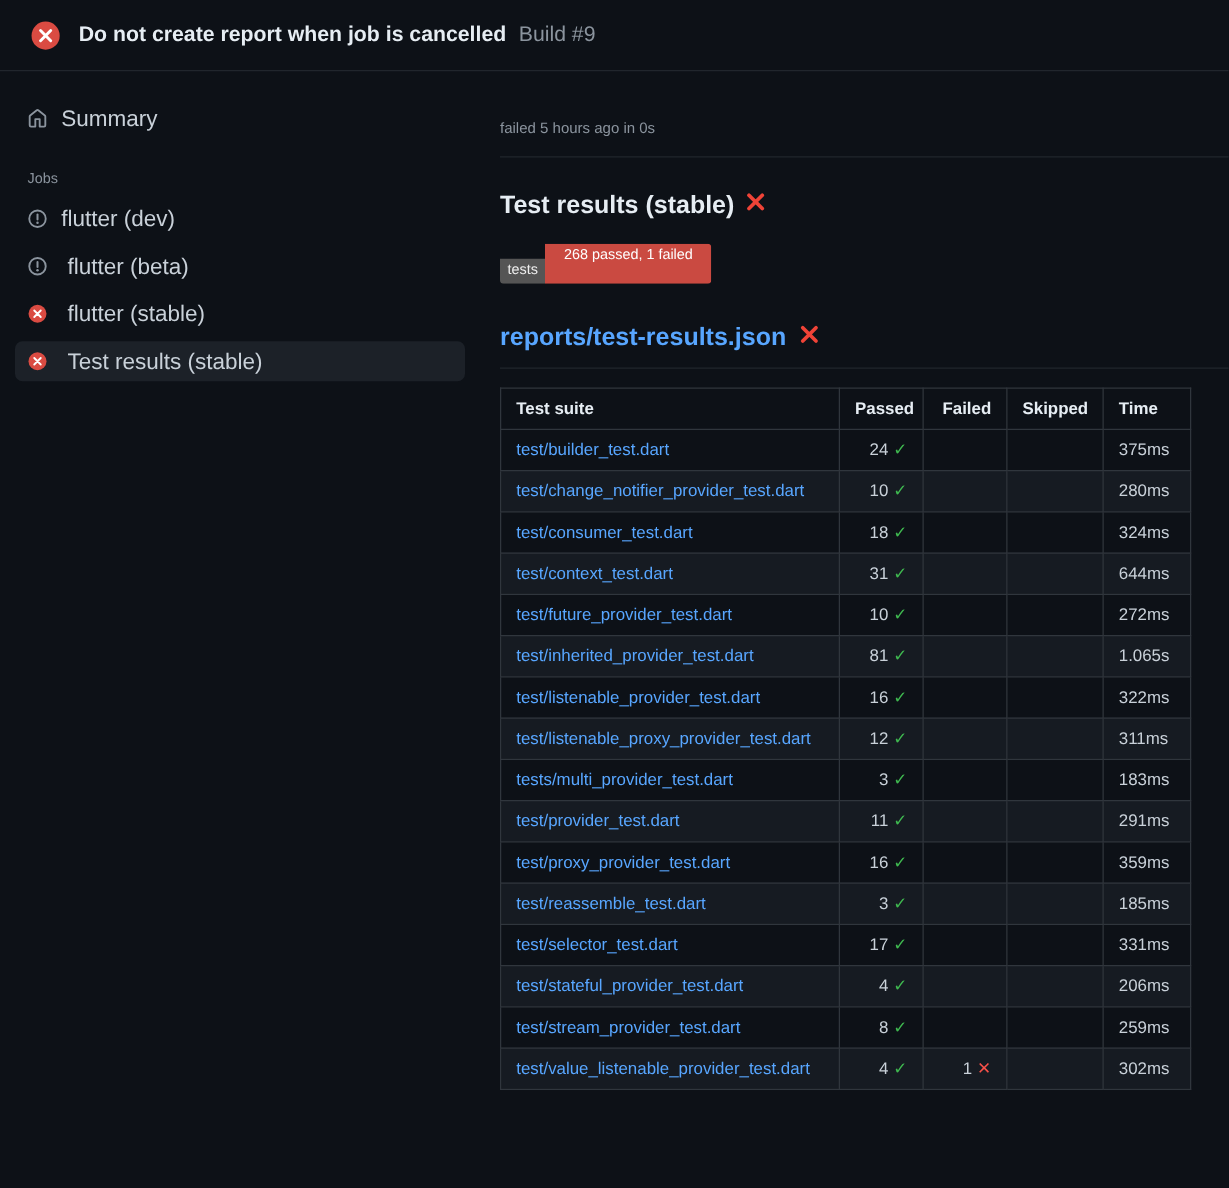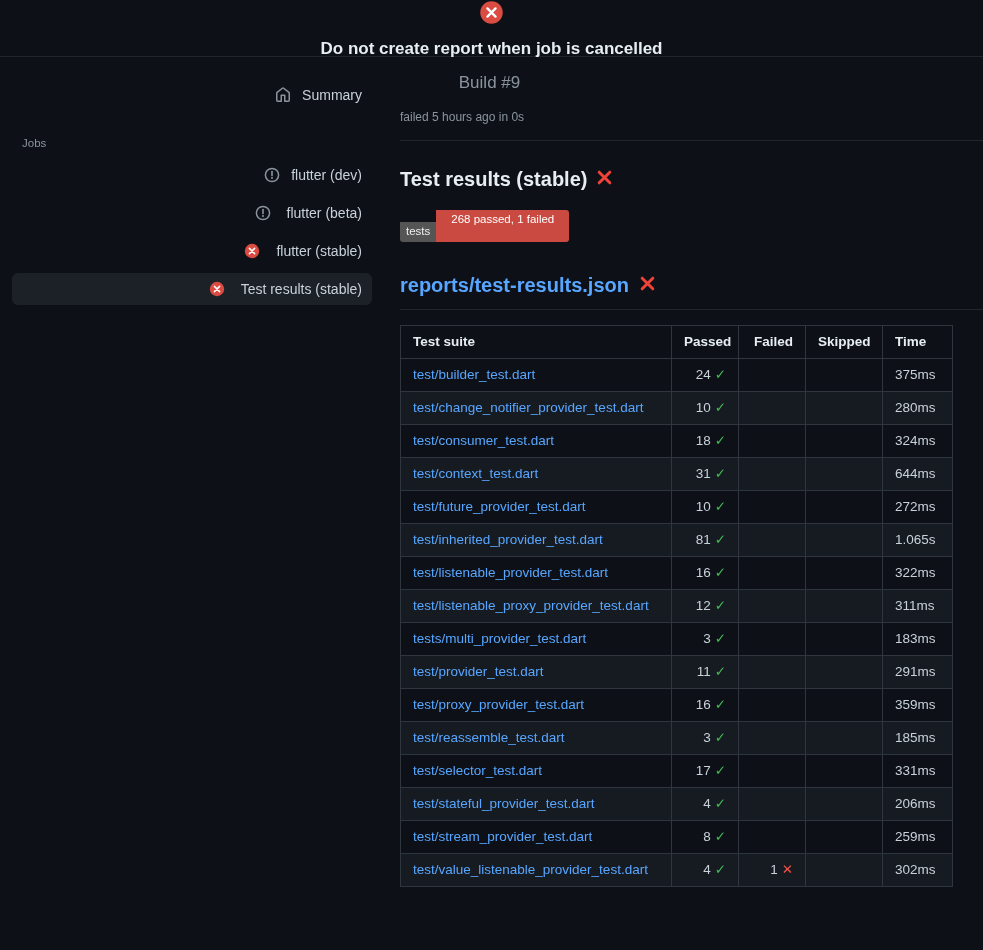"Do not create report when" .top-header { flex-direction: column -> none }
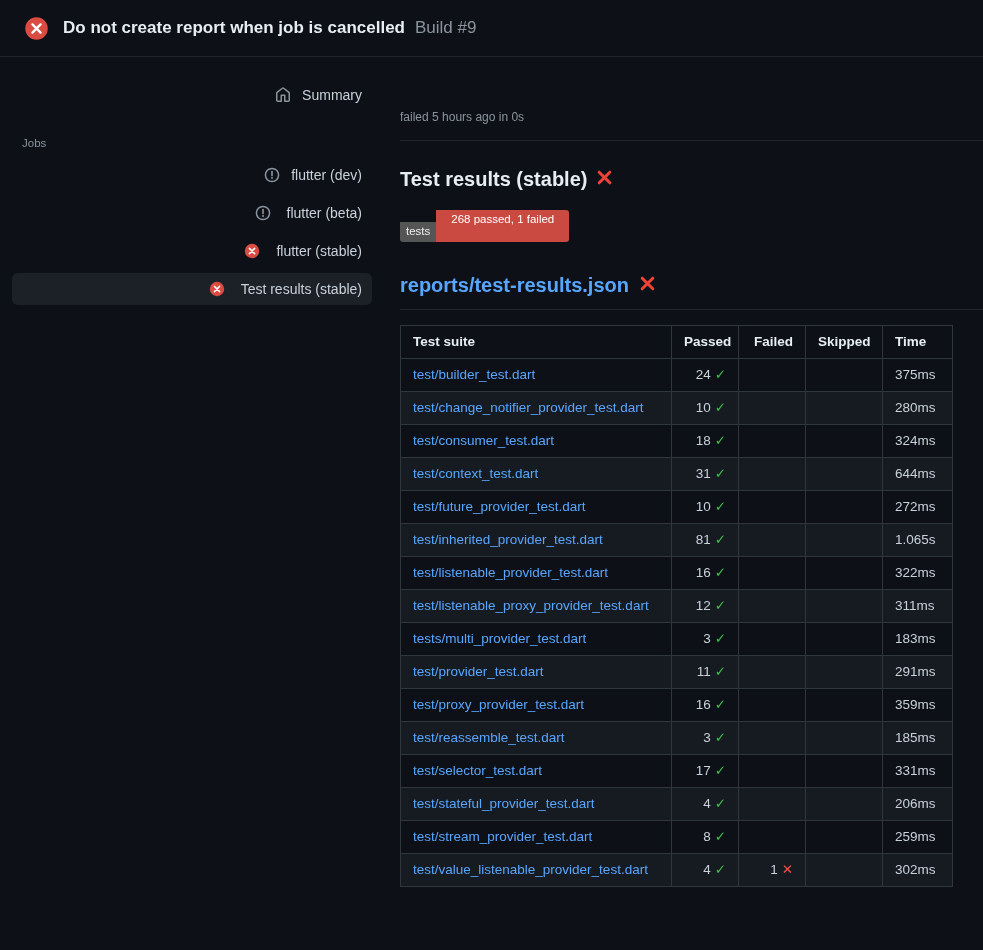"Summary" .side-item { font-size: 14px -> 18px; justify-content: flex-end -> none }
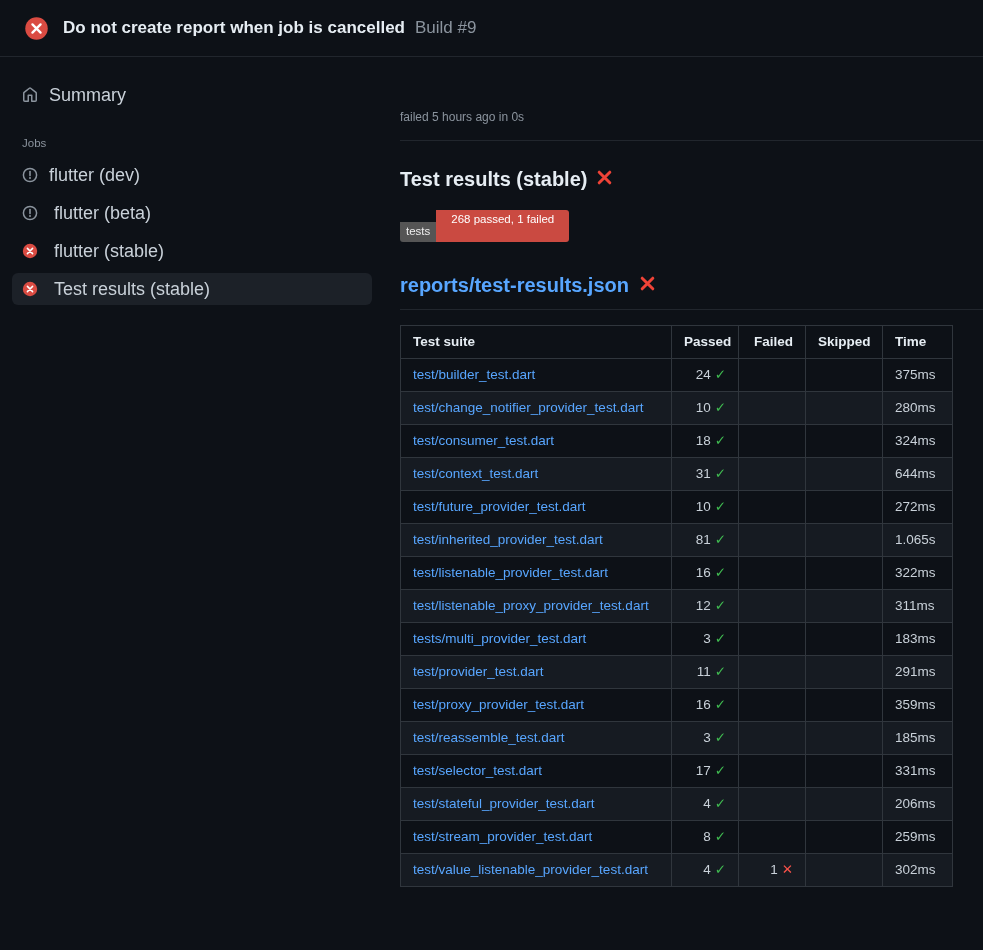"failed 5 hours ago in" .meta { margin: 16px 0 0 0 -> 1px 0 0 0 }
